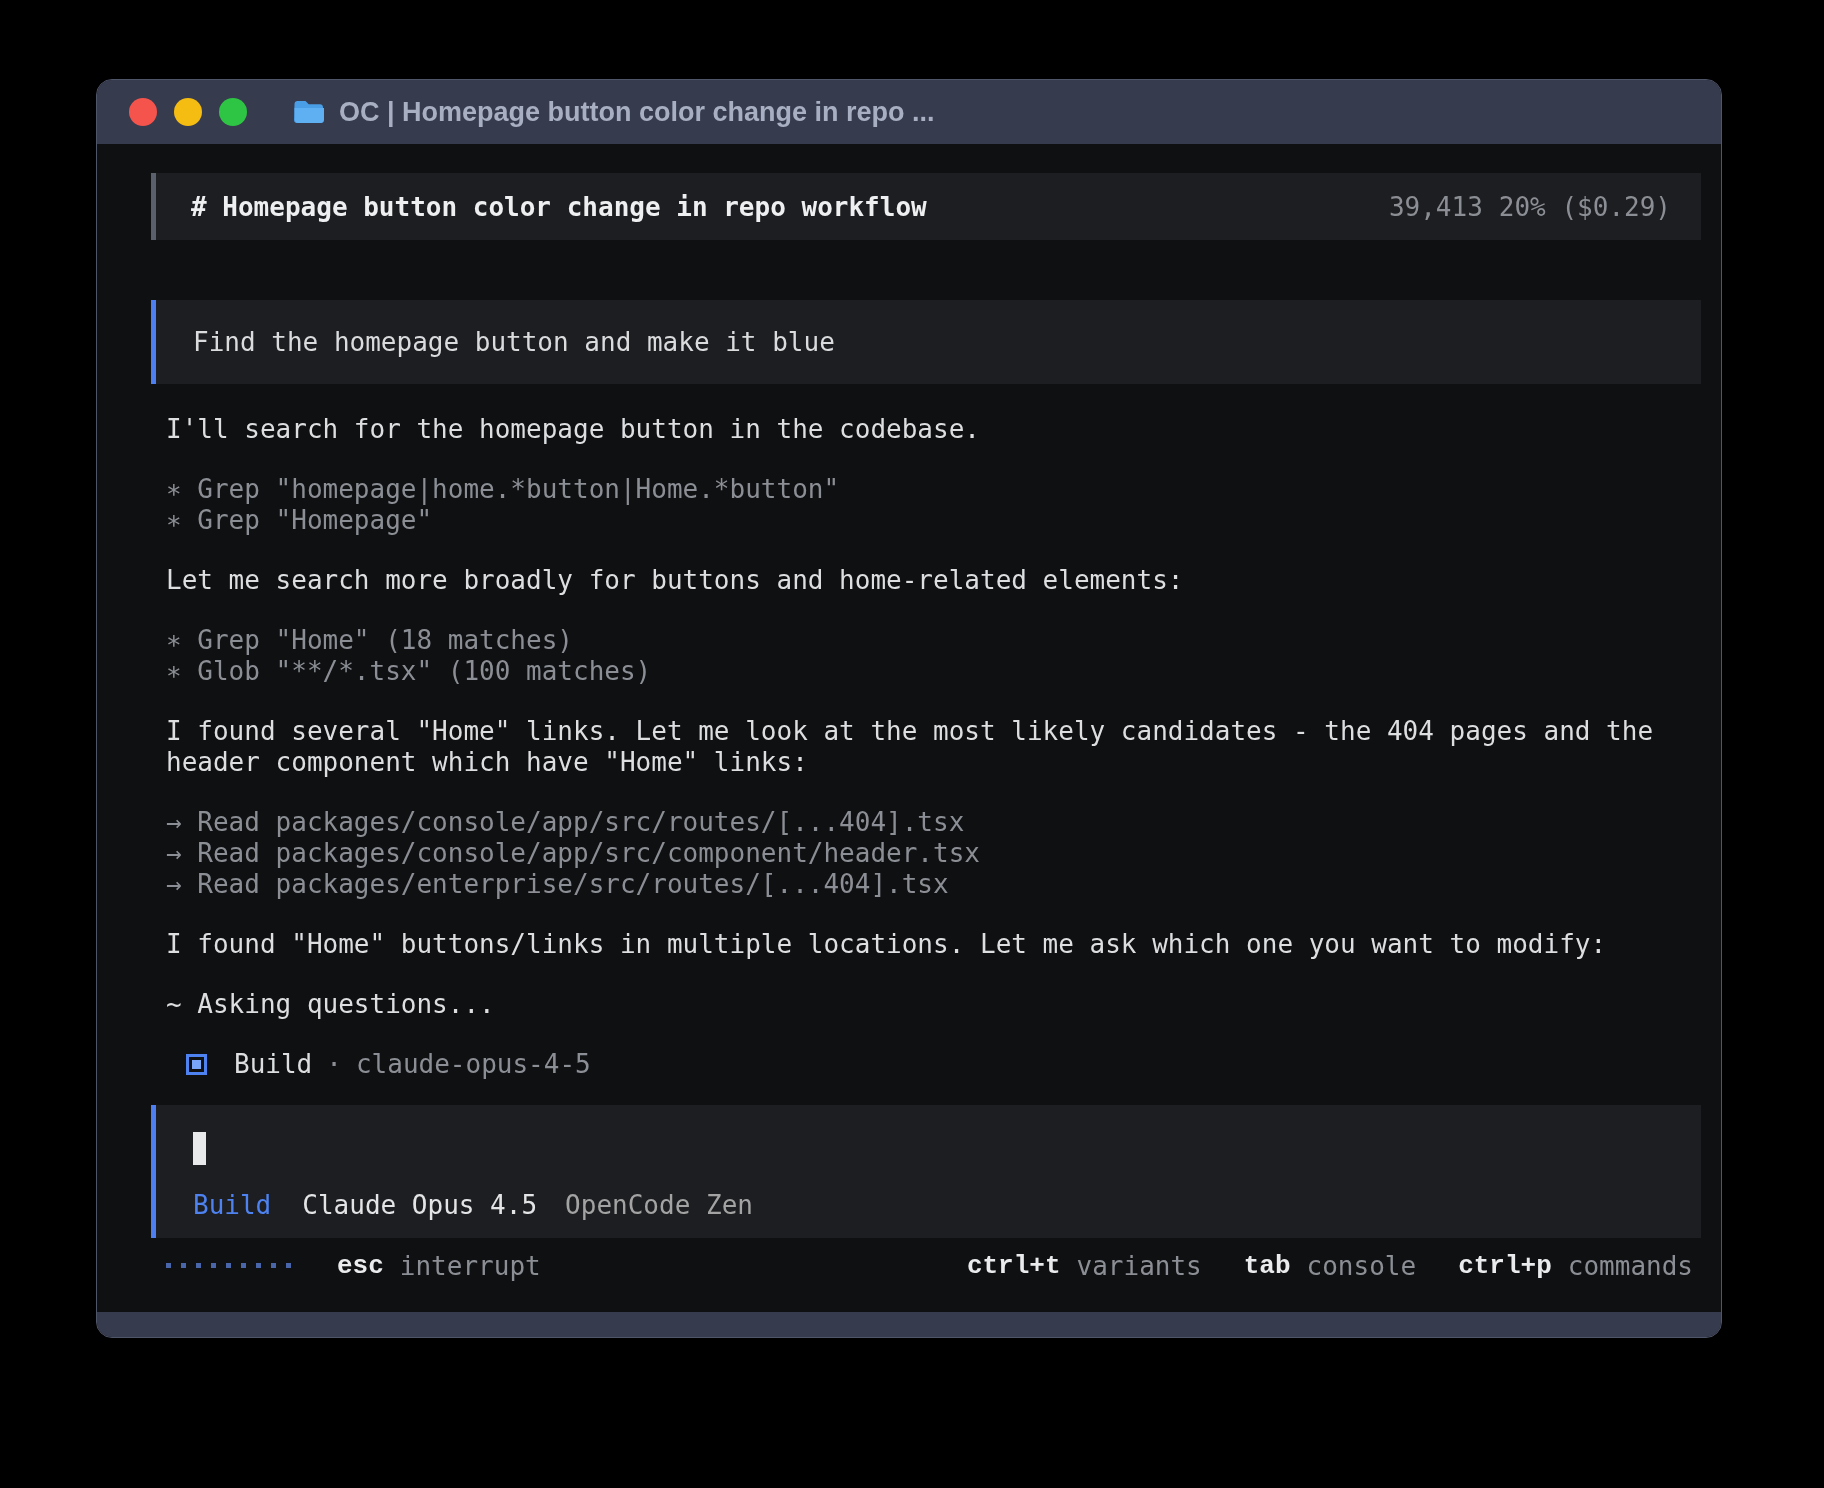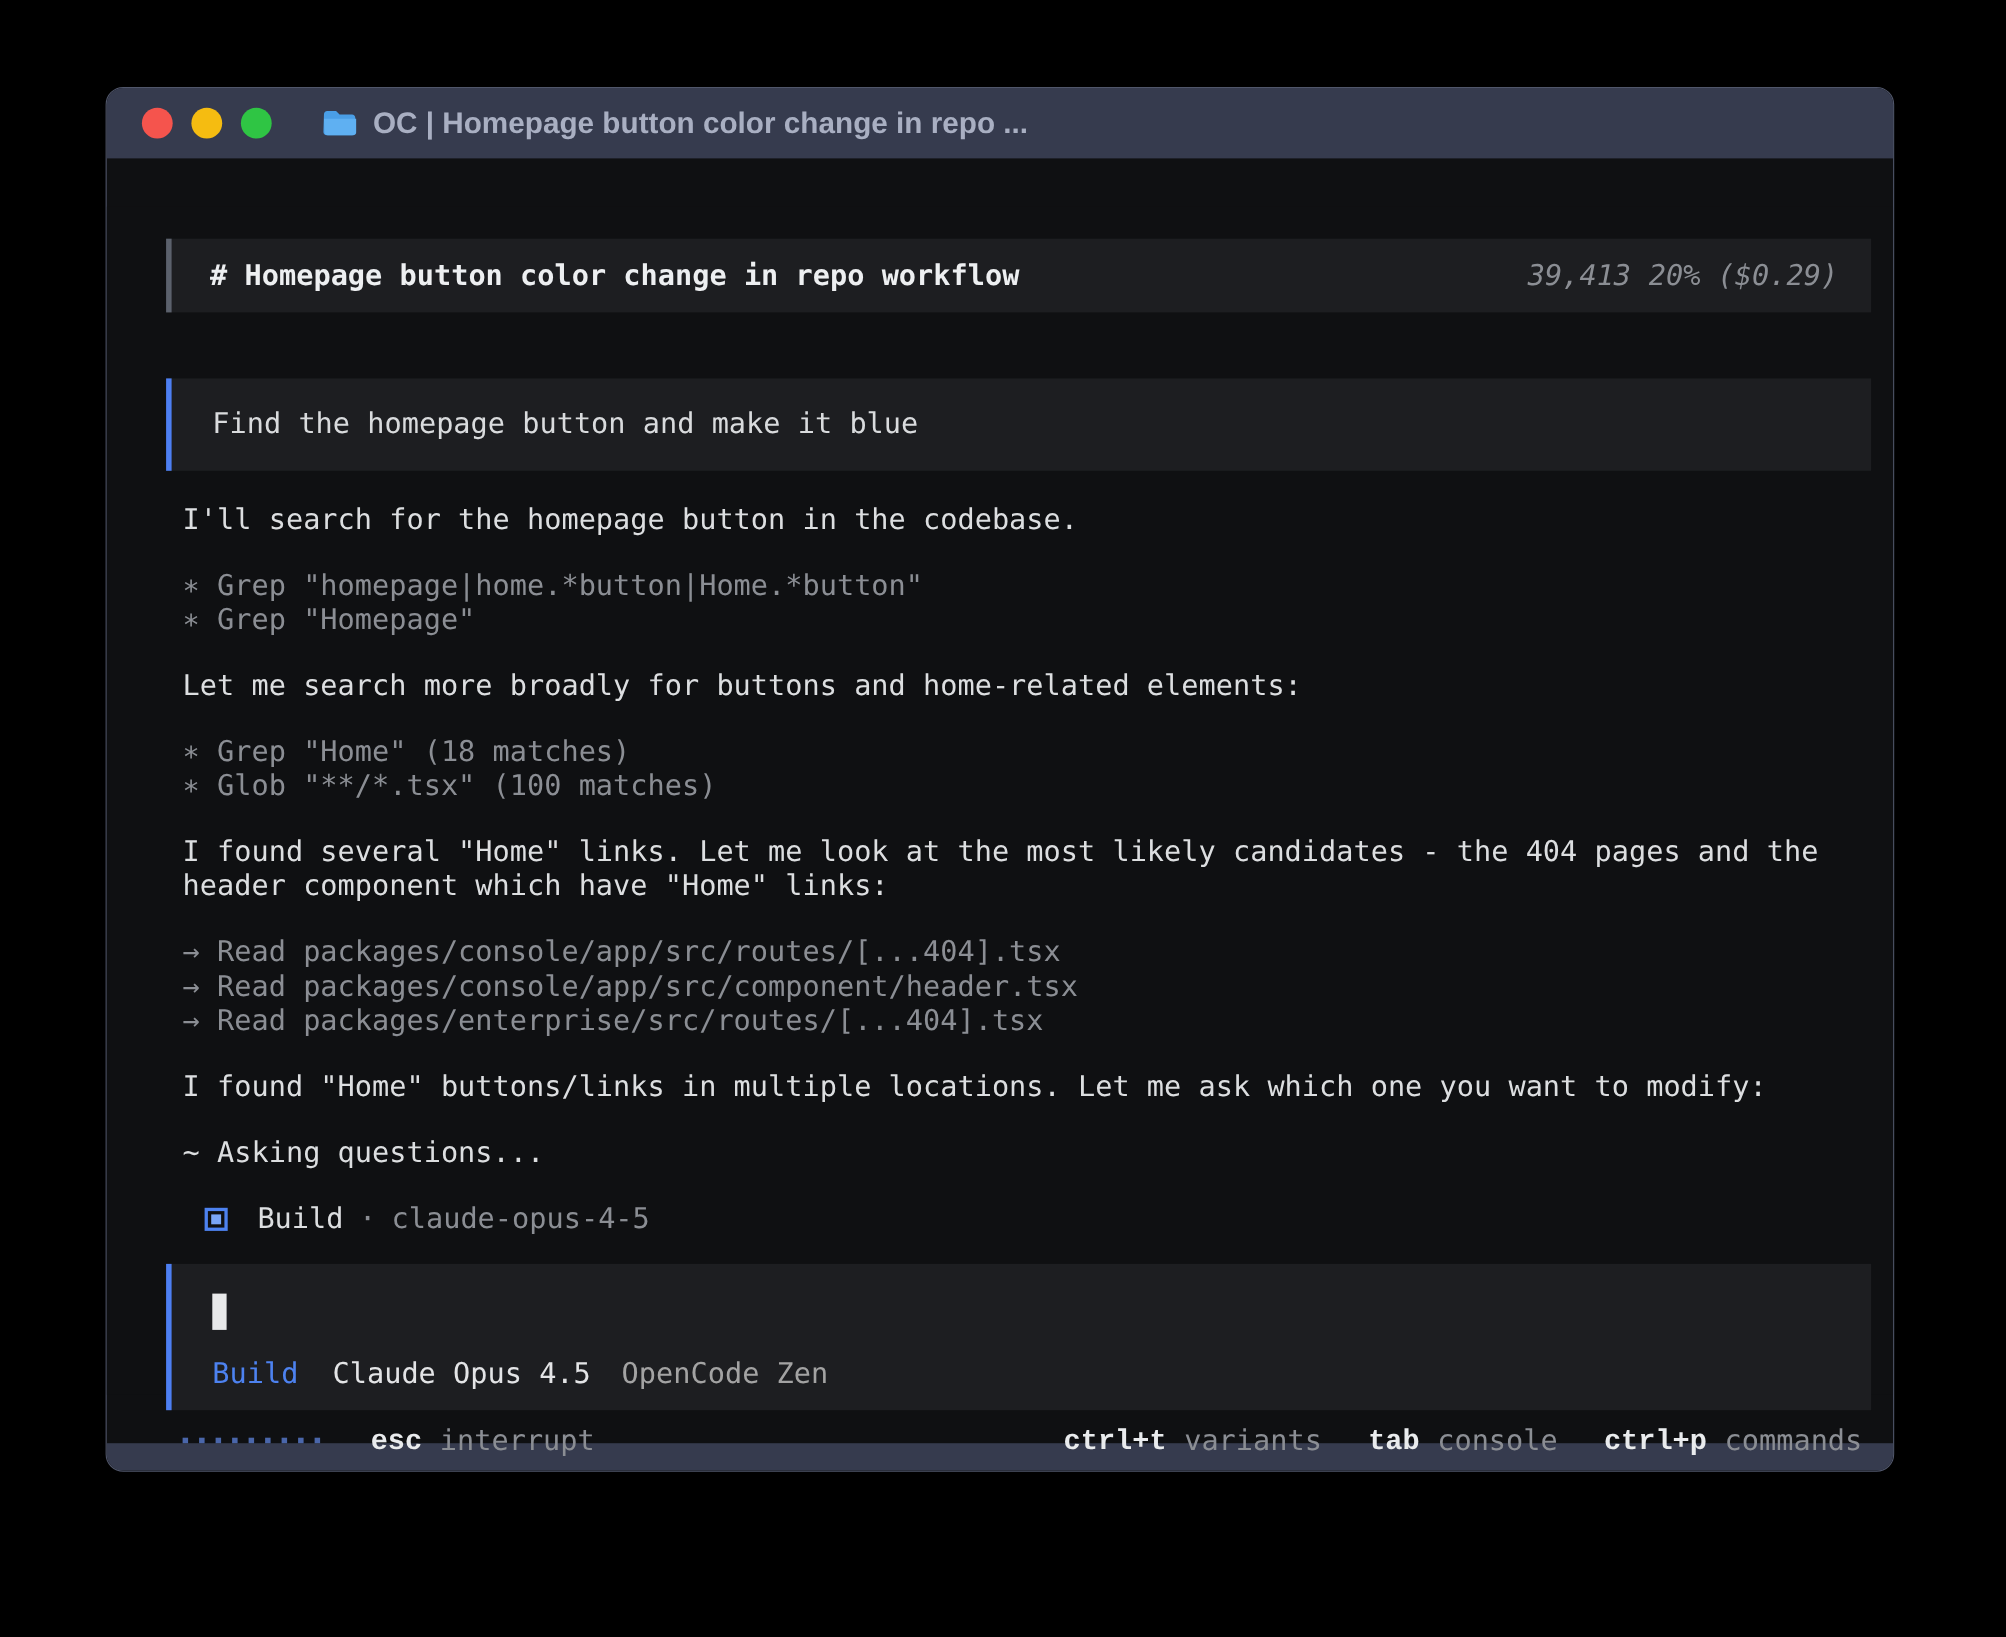"OC | Homepage button color" .window { gap: 44px -> none }
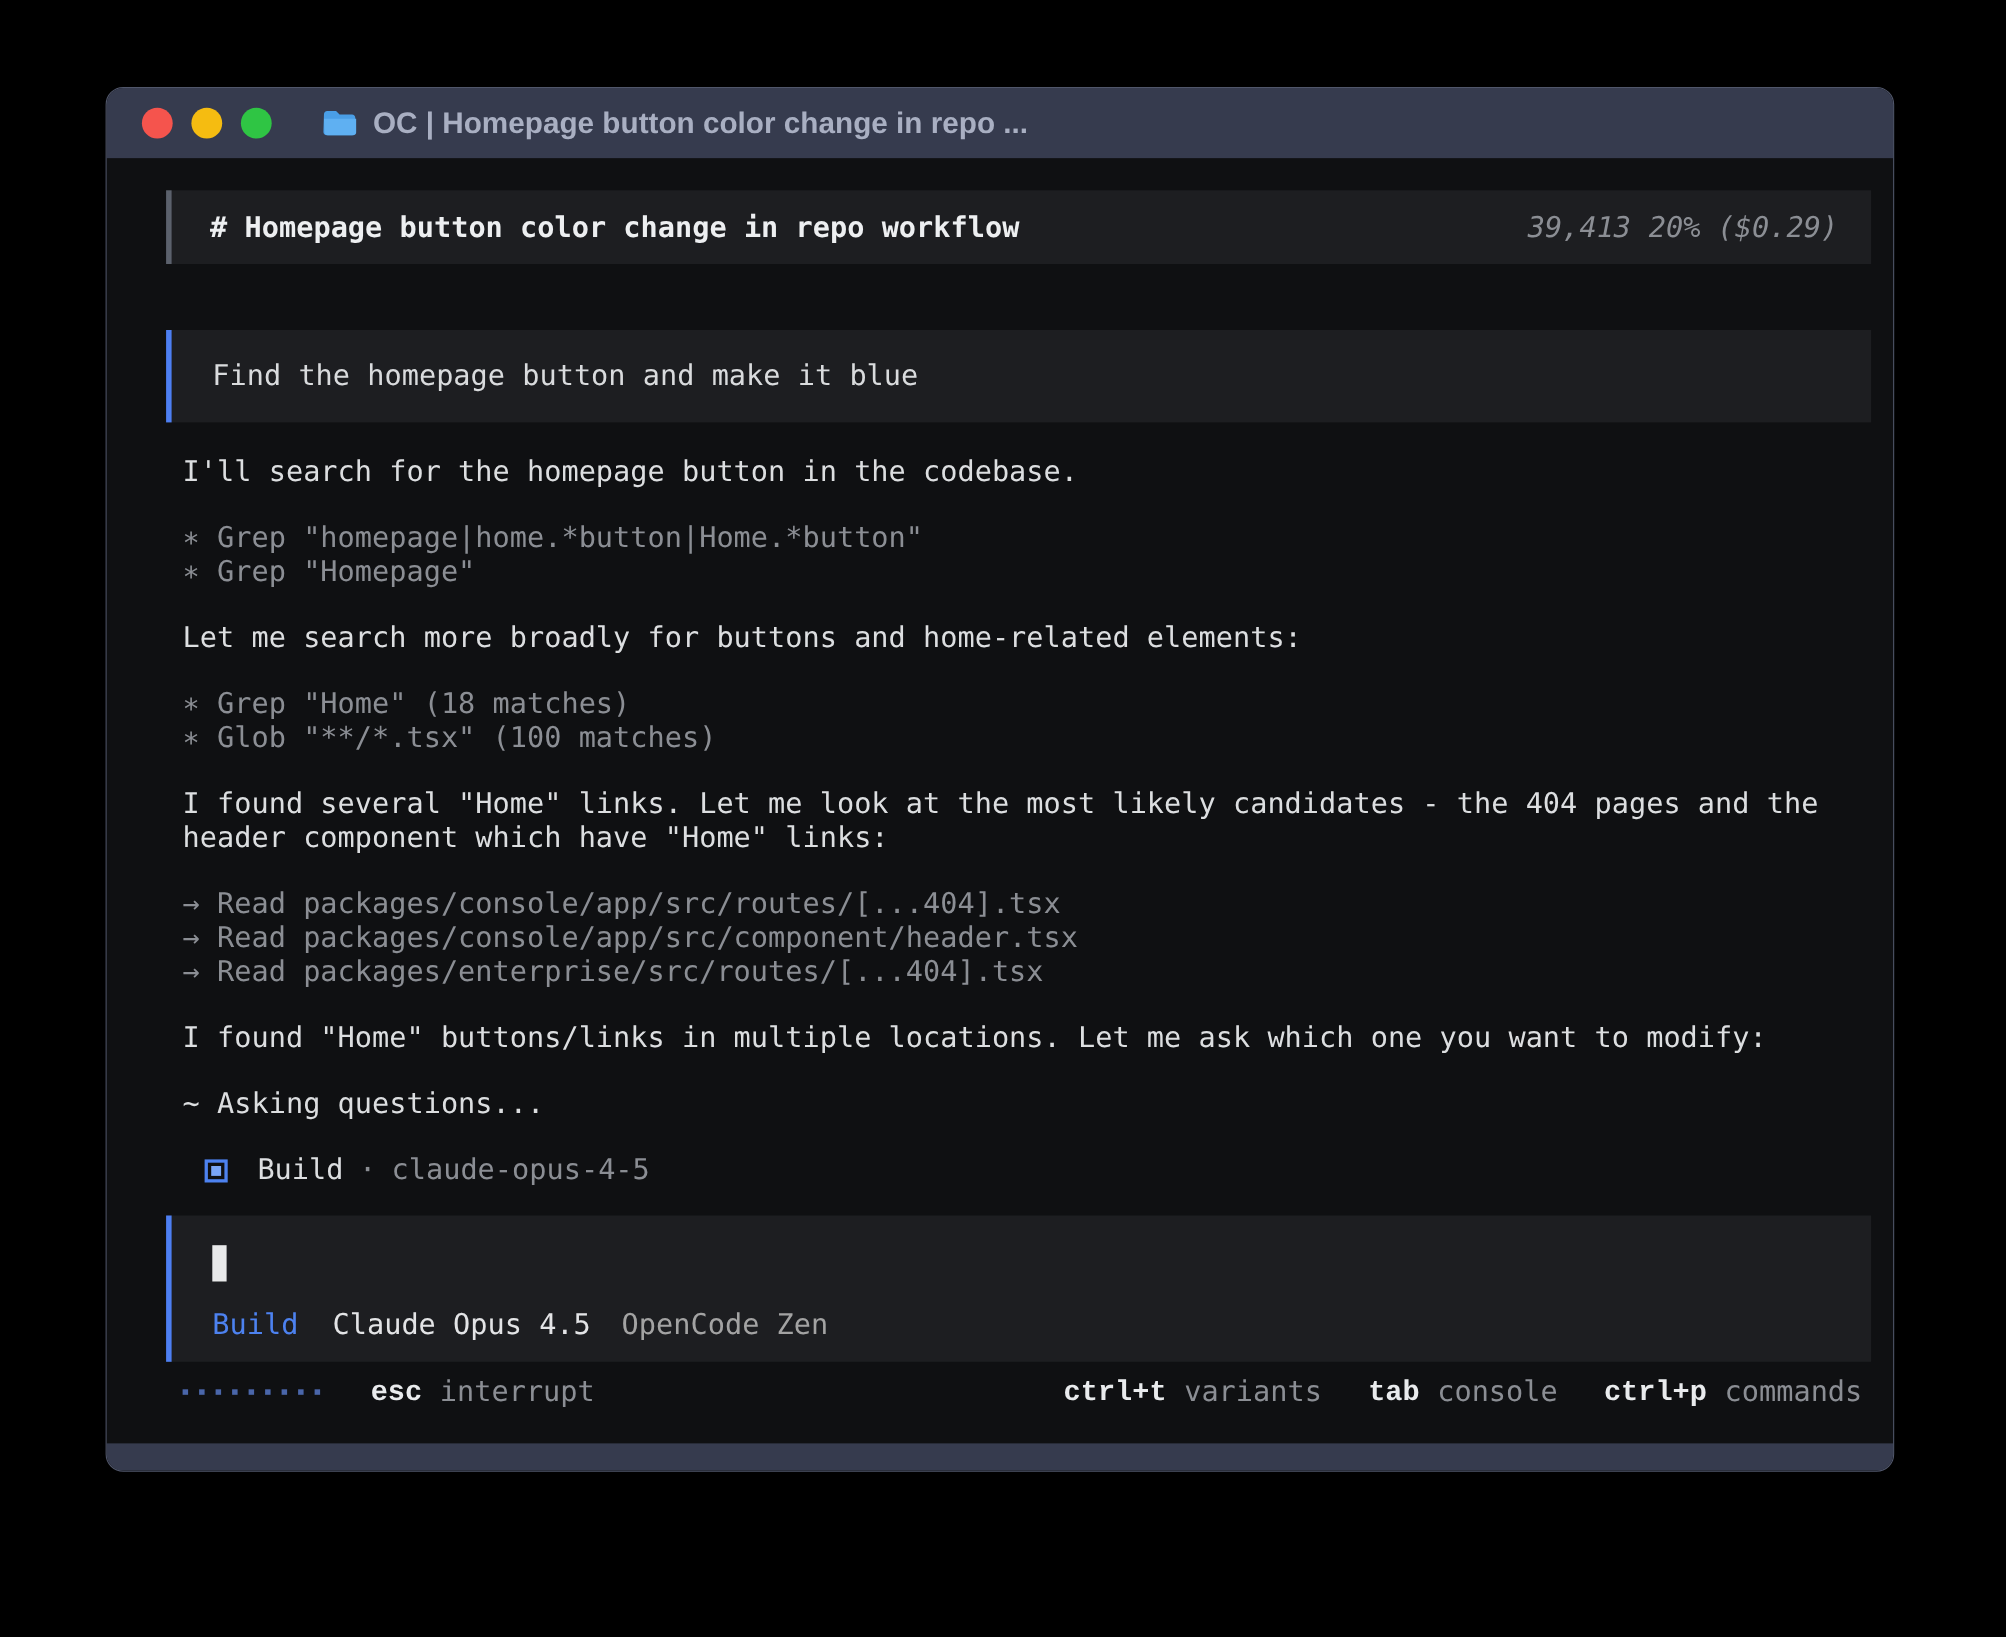"39,413" .session-meta { font-style: italic -> none }
